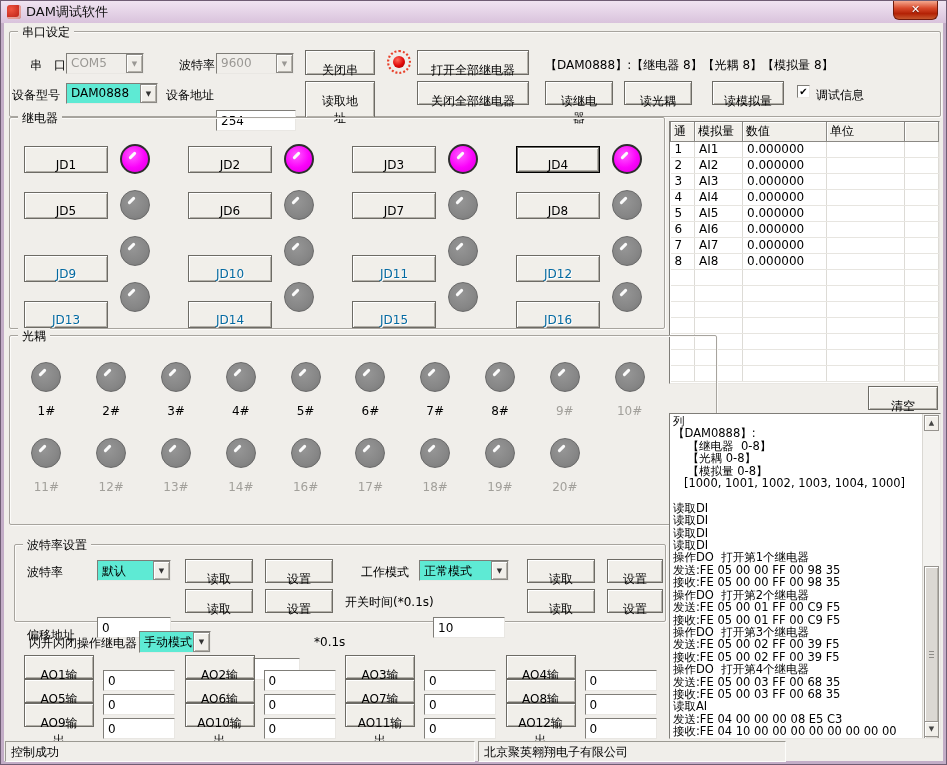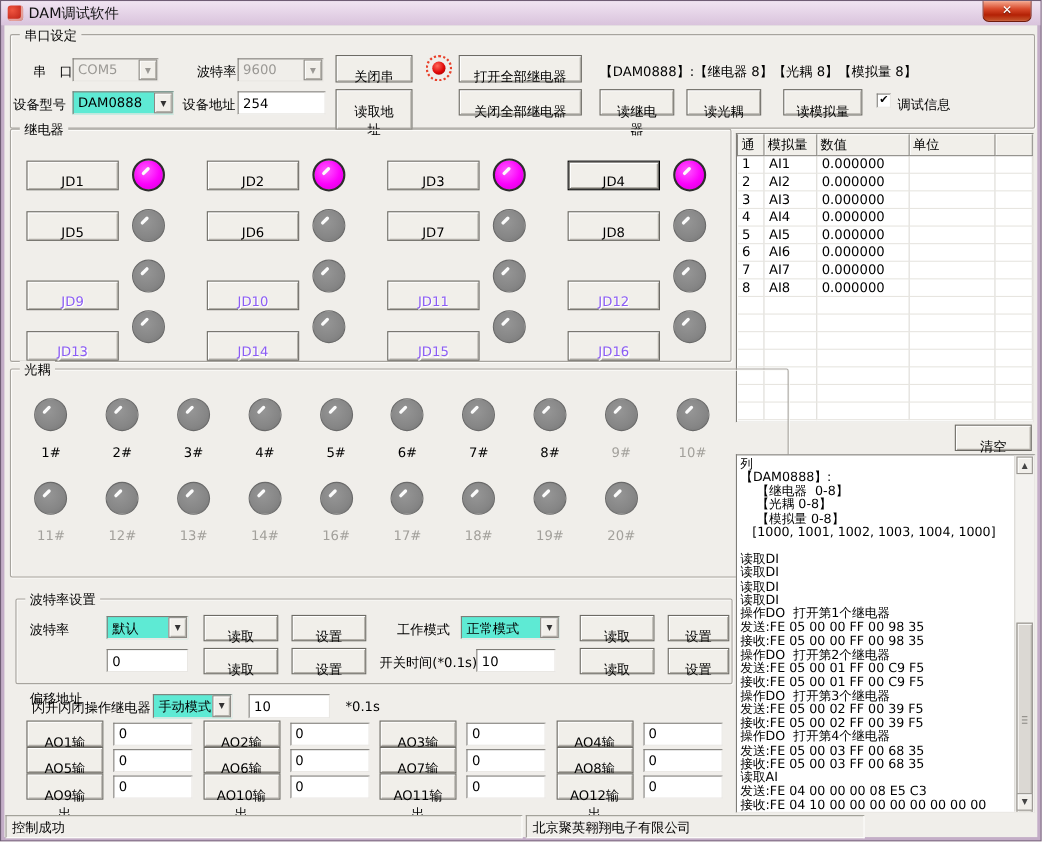"254" .tin { margin-top: none -> 27px }
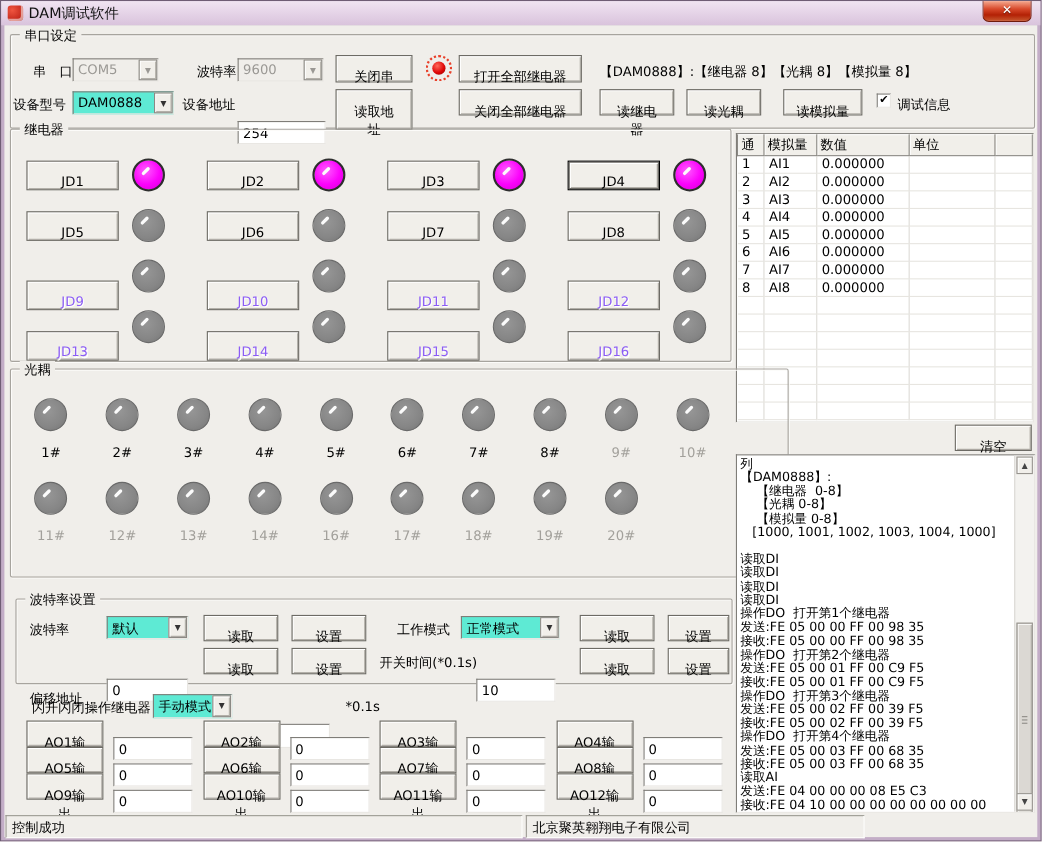"JD9" .btn.dis { color: #8b5cf6 -> #0369a1 }
